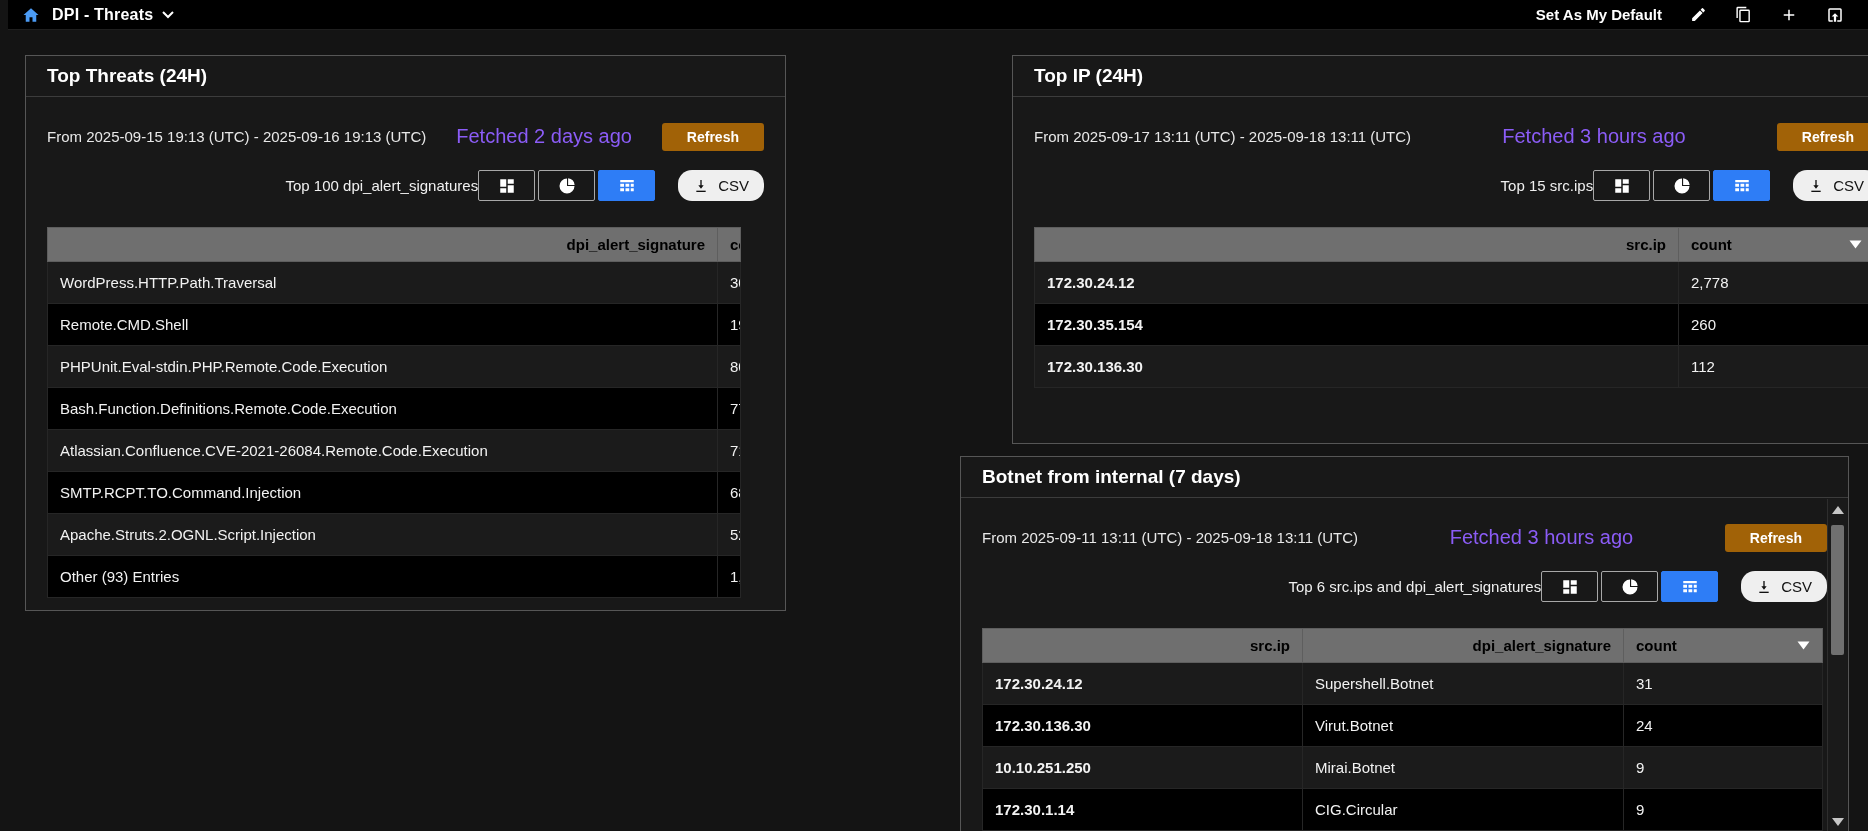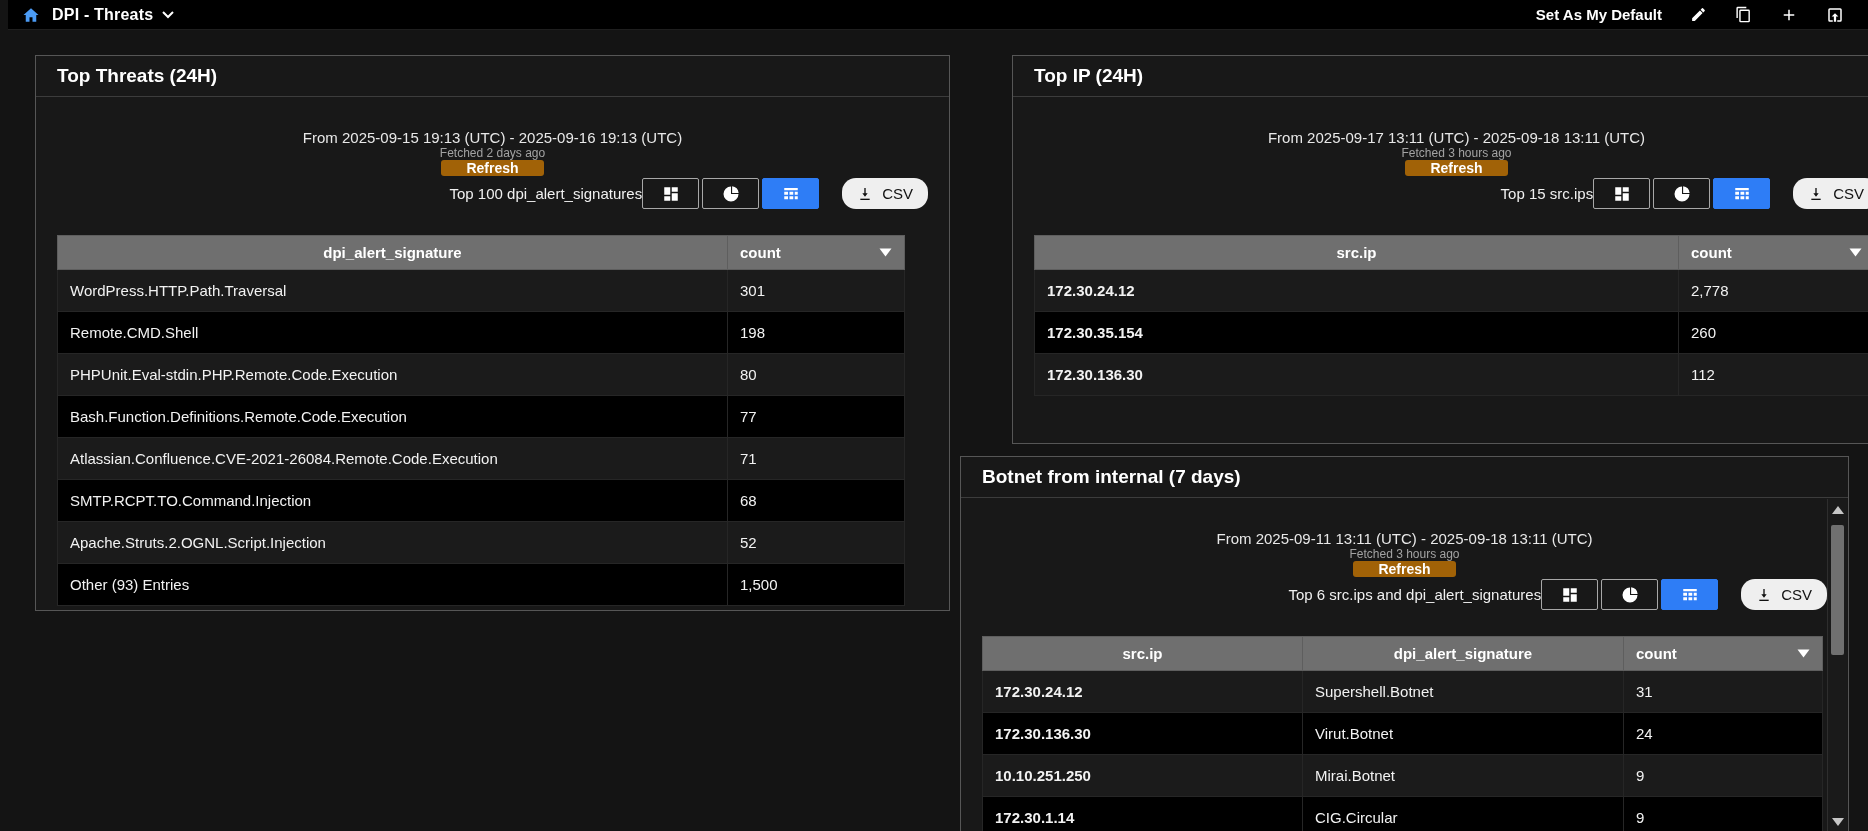"Top Threats (24H)" .panel-threats { left: 35px -> 25px; width: 915px -> 761px }
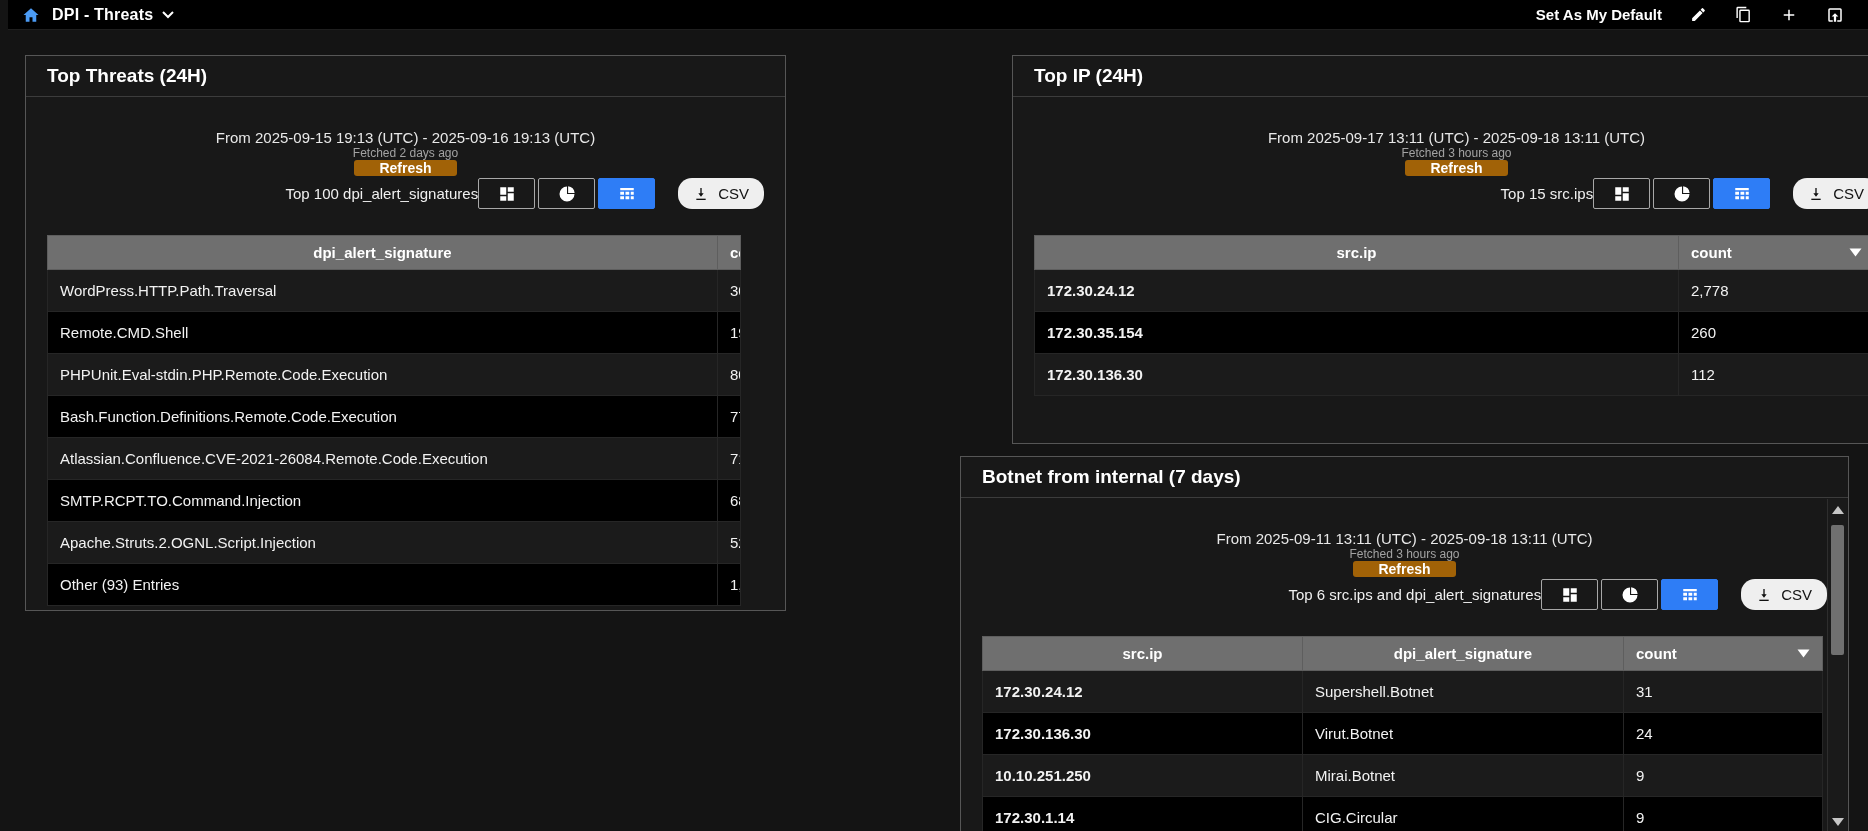"From 2025-09-15 19:13 (UTC) -" .meta-row { flex-direction: column -> none; margin-top: 32px -> 24px }
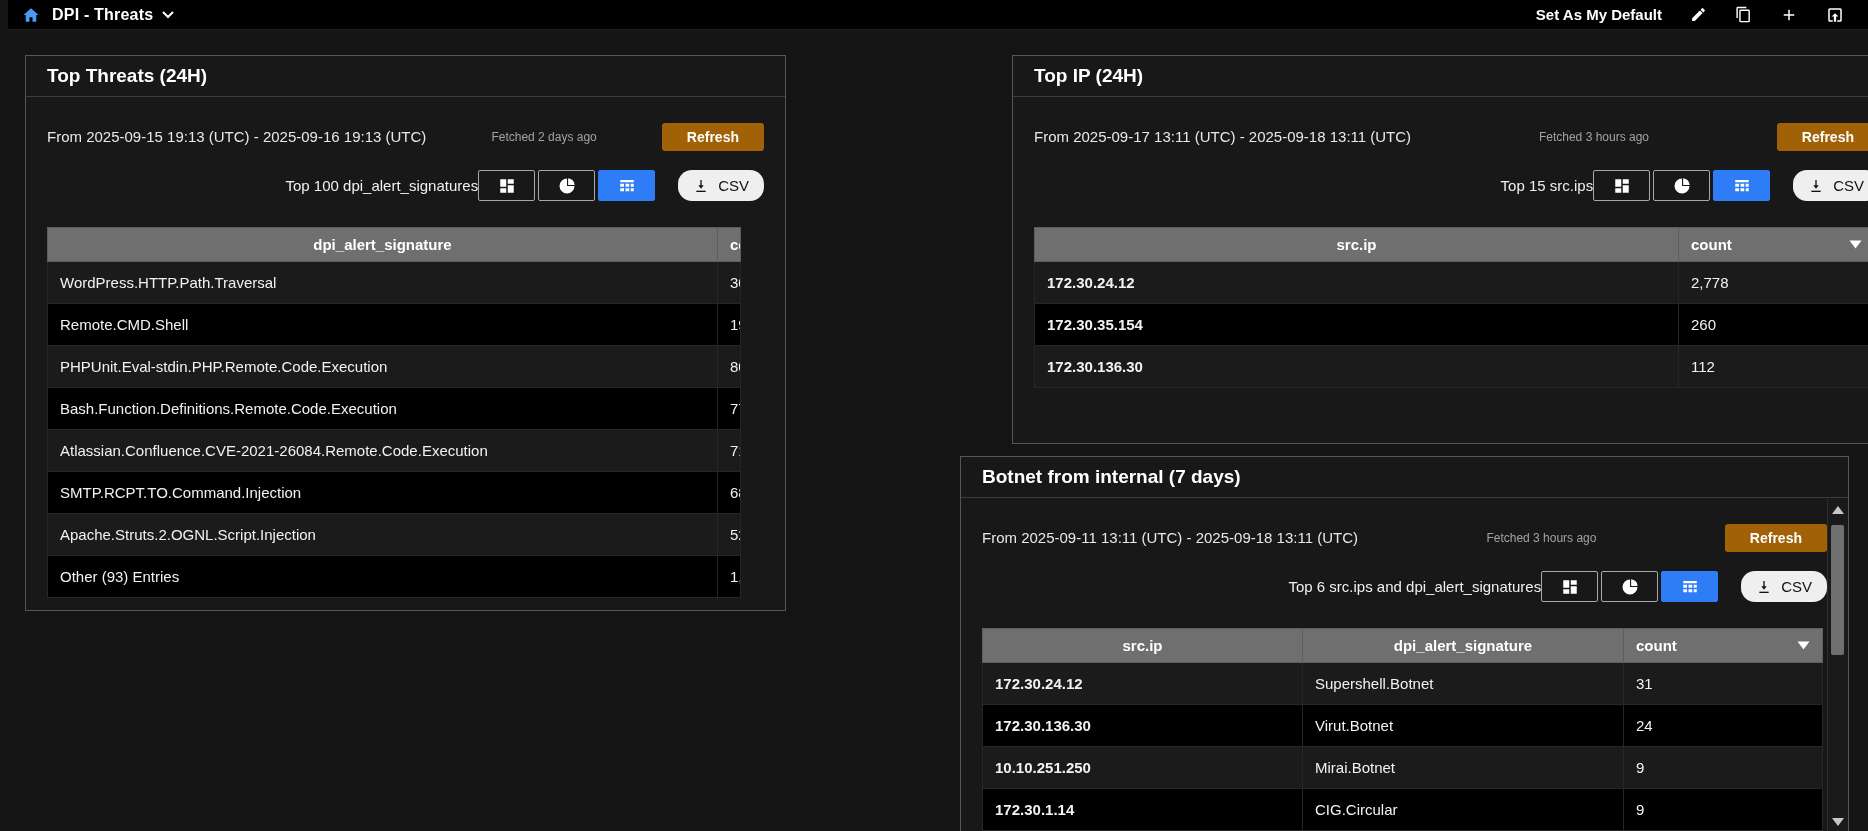"Fetched 2 days ago" .fetched-text { color: #a3a3a3 -> #8b5cf6; font-size: 12px -> 20px }
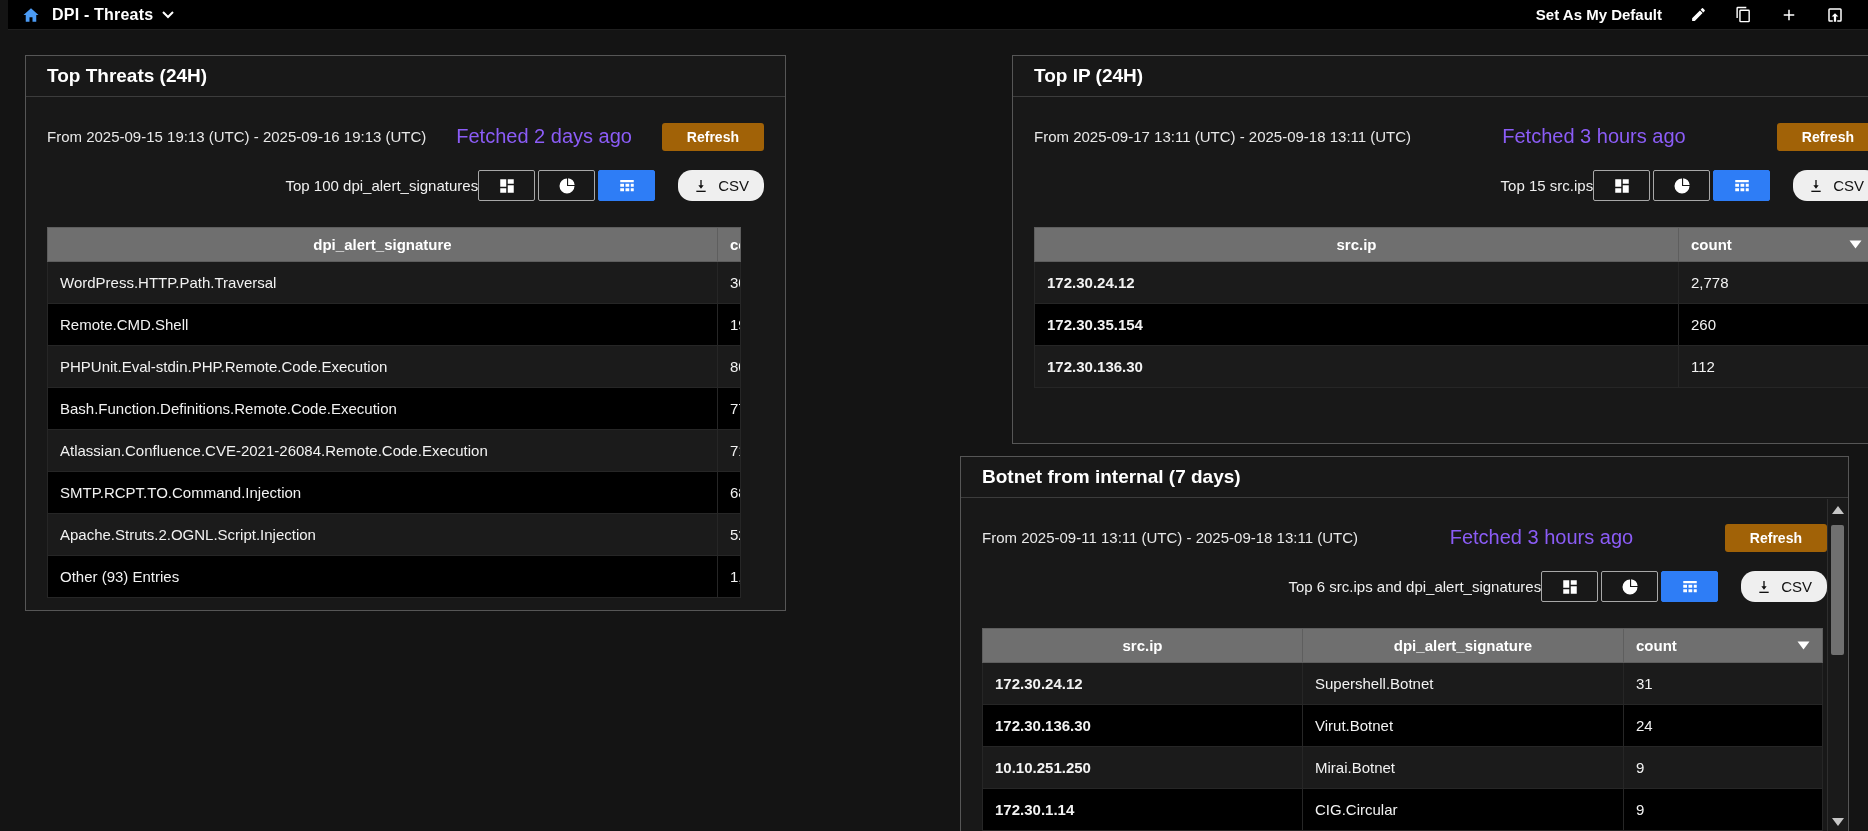"dpi_alert_signature" .data-table th { color: #ffffff -> #000000; text-align: center -> right }
